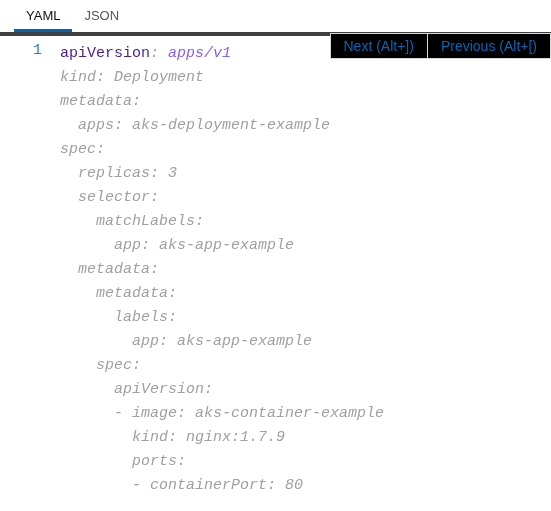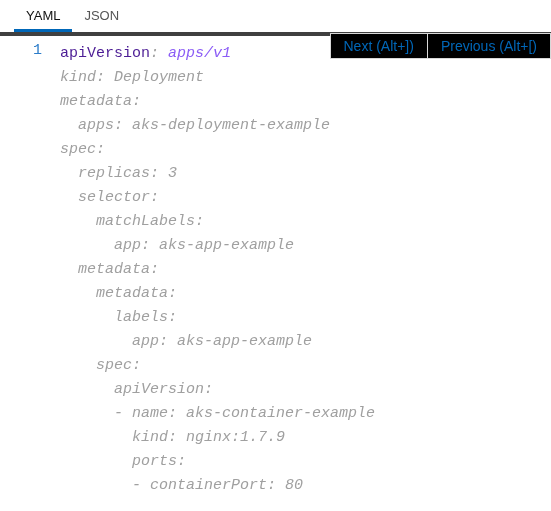"- name: aks-container-example" span.key { text: name -> image }
